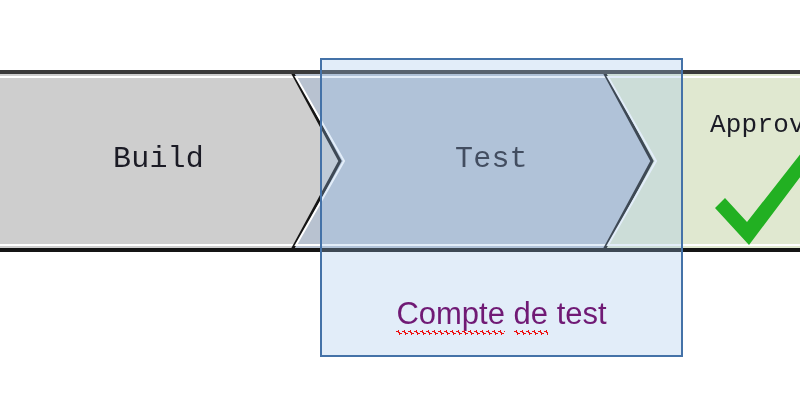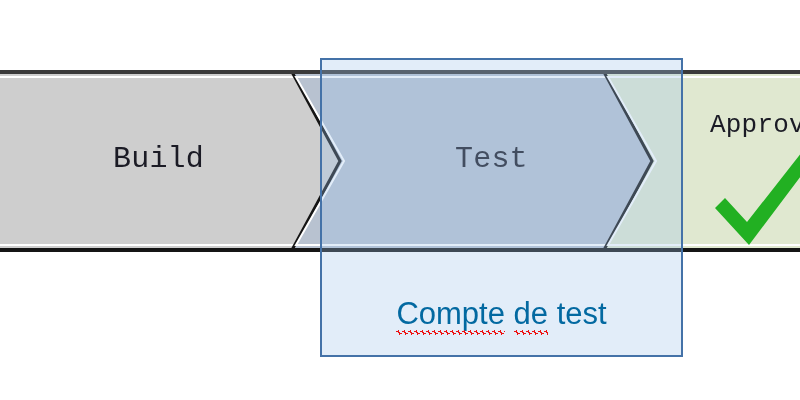"Compte de test" #selection-caption { color: #0369a1 -> #701a75 }
